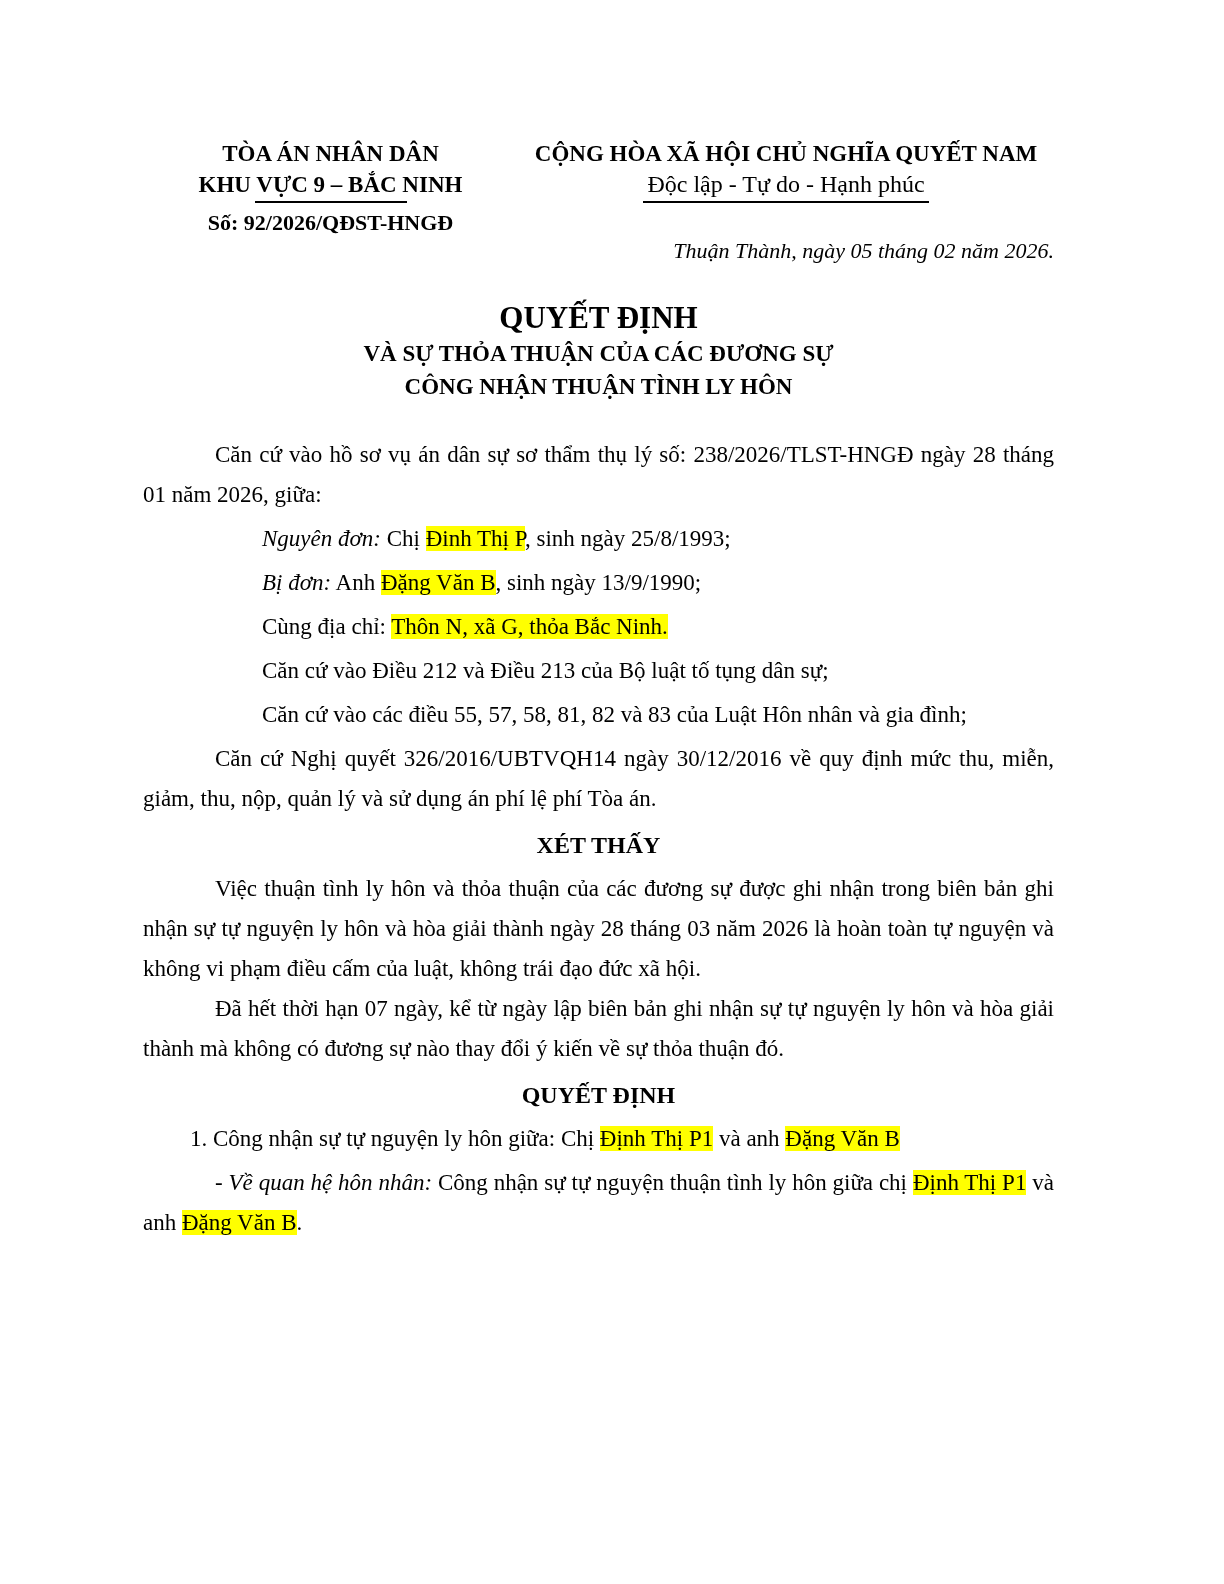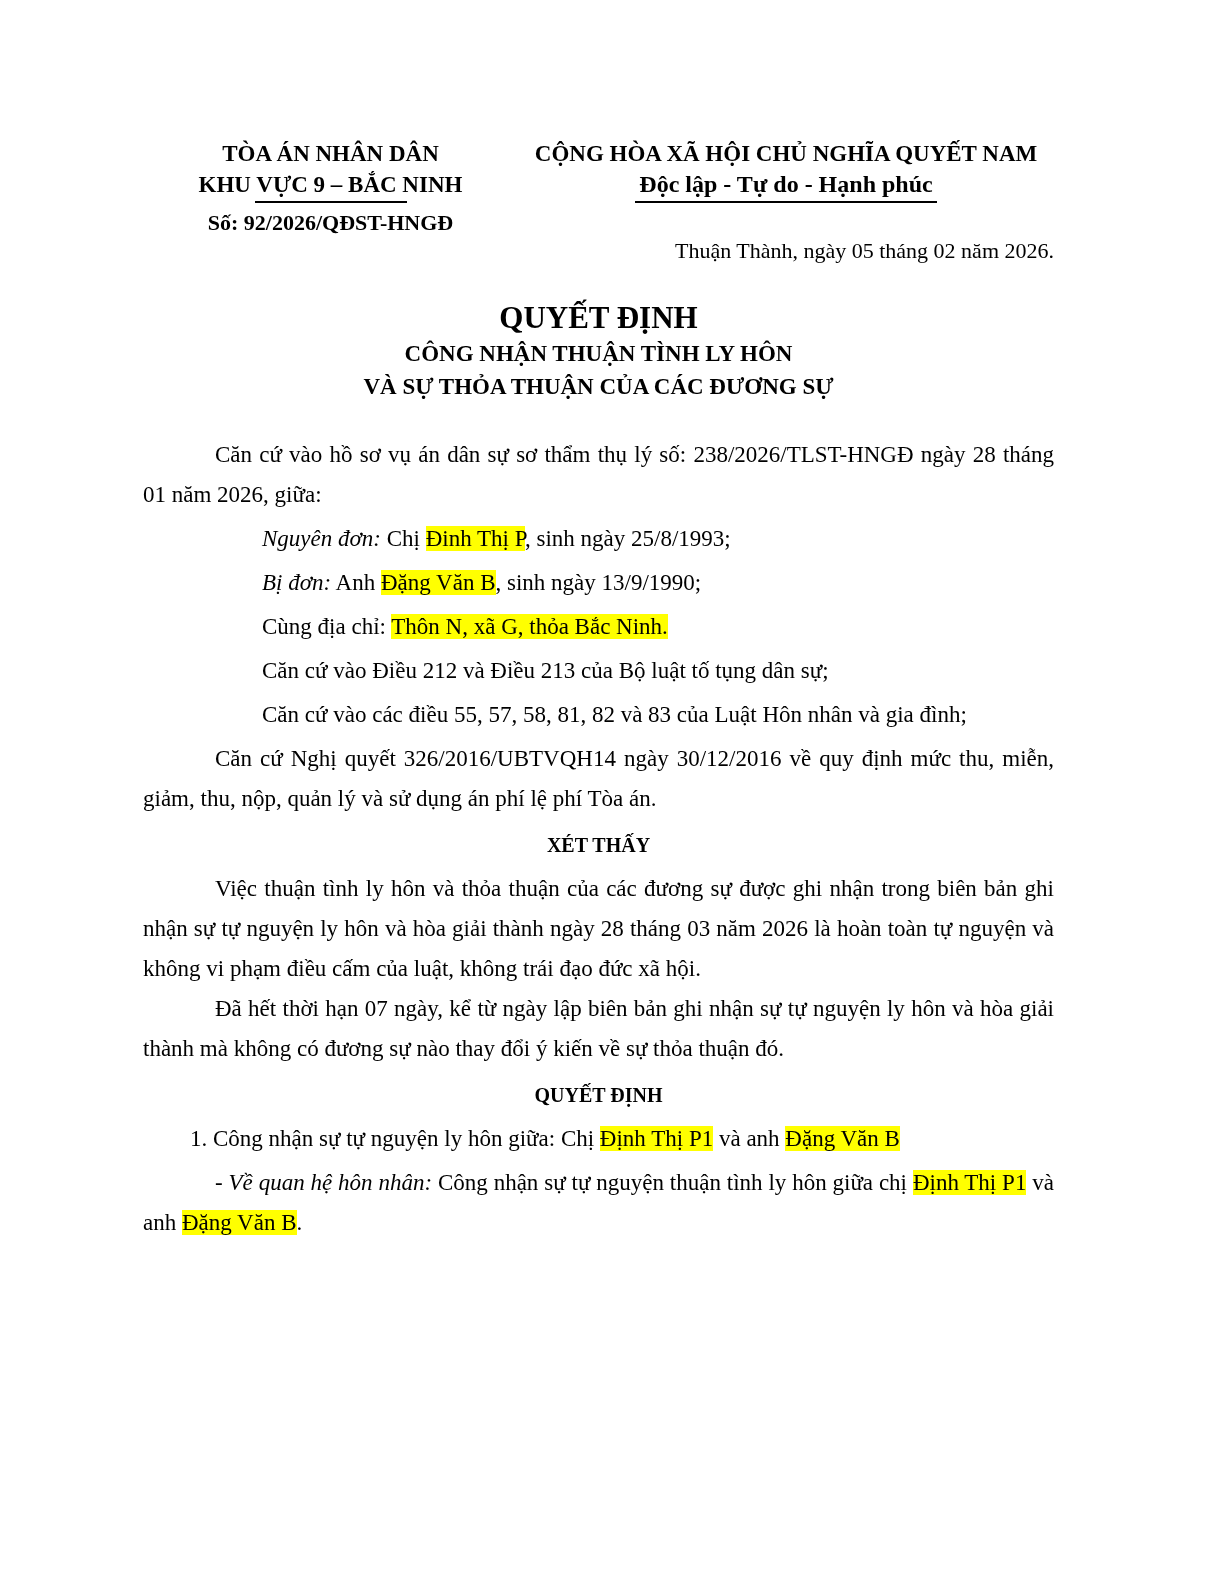"Độc lập - Tự do" .motto { font-weight: bold -> normal }
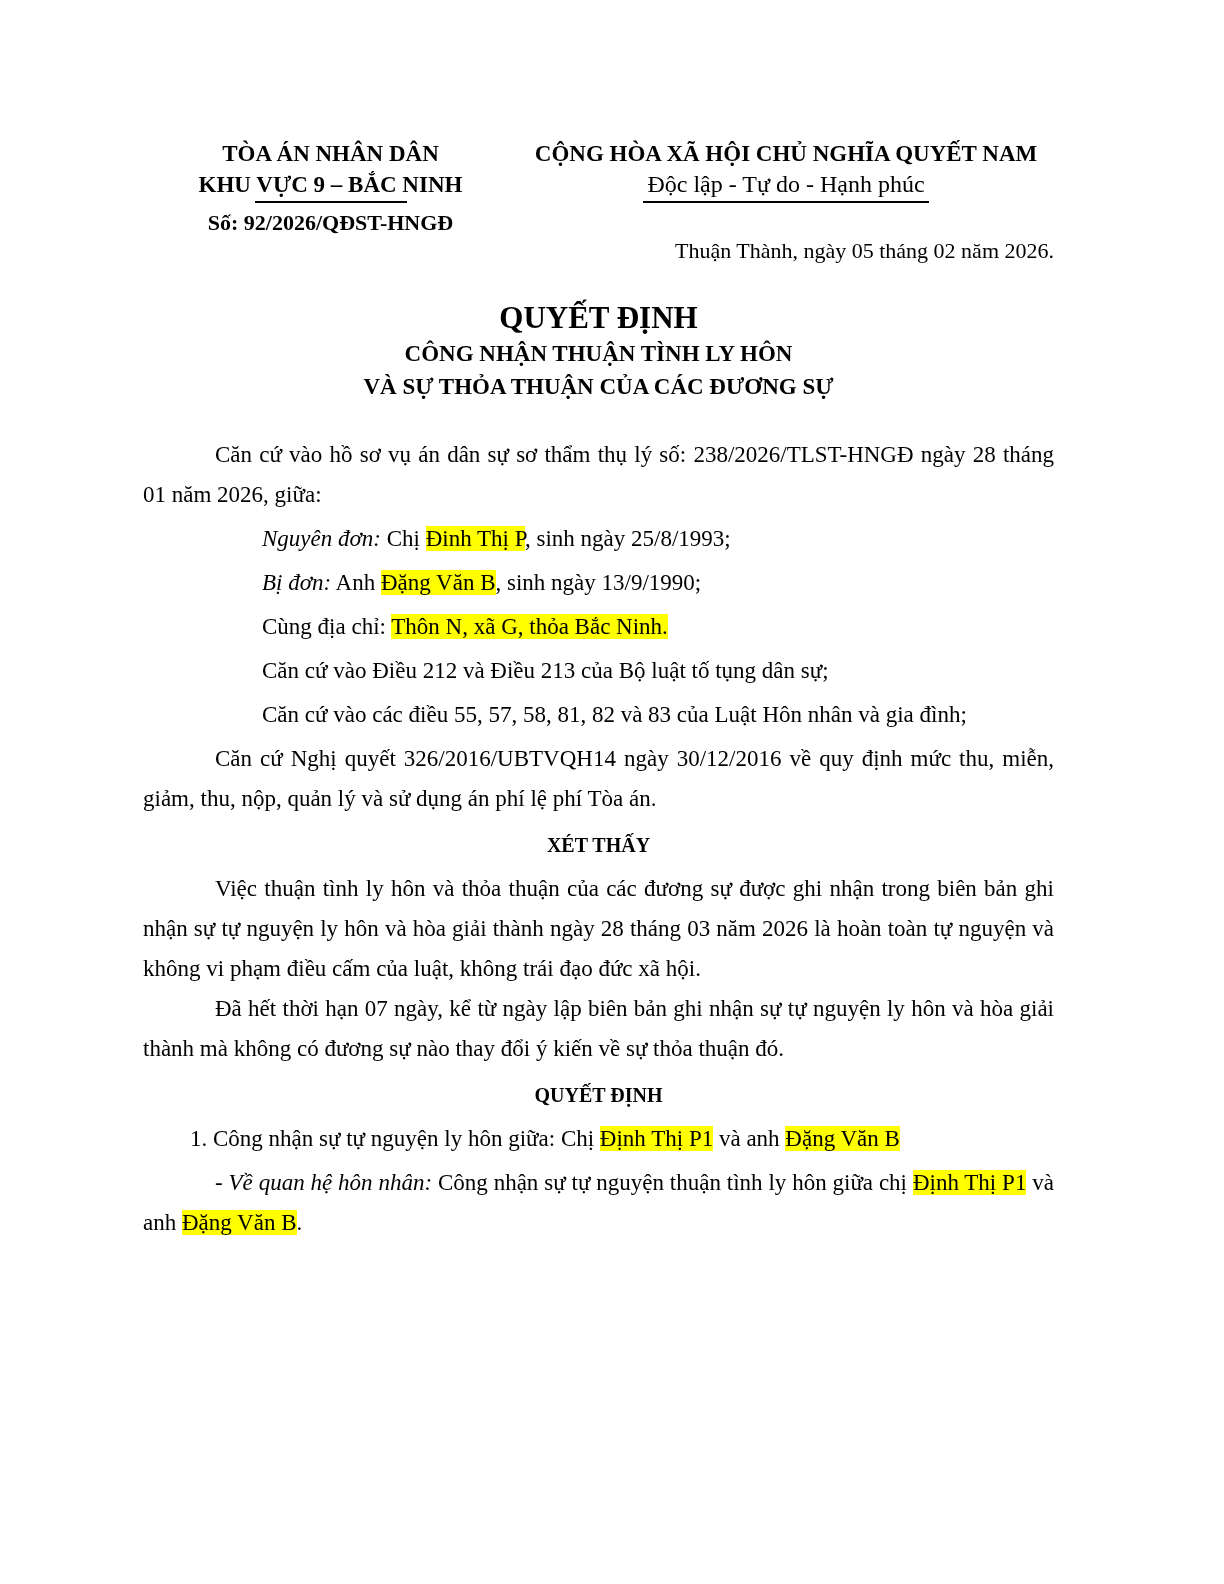"Thuận Thành, ngày 05 tháng" .dateline { font-style: none -> italic }
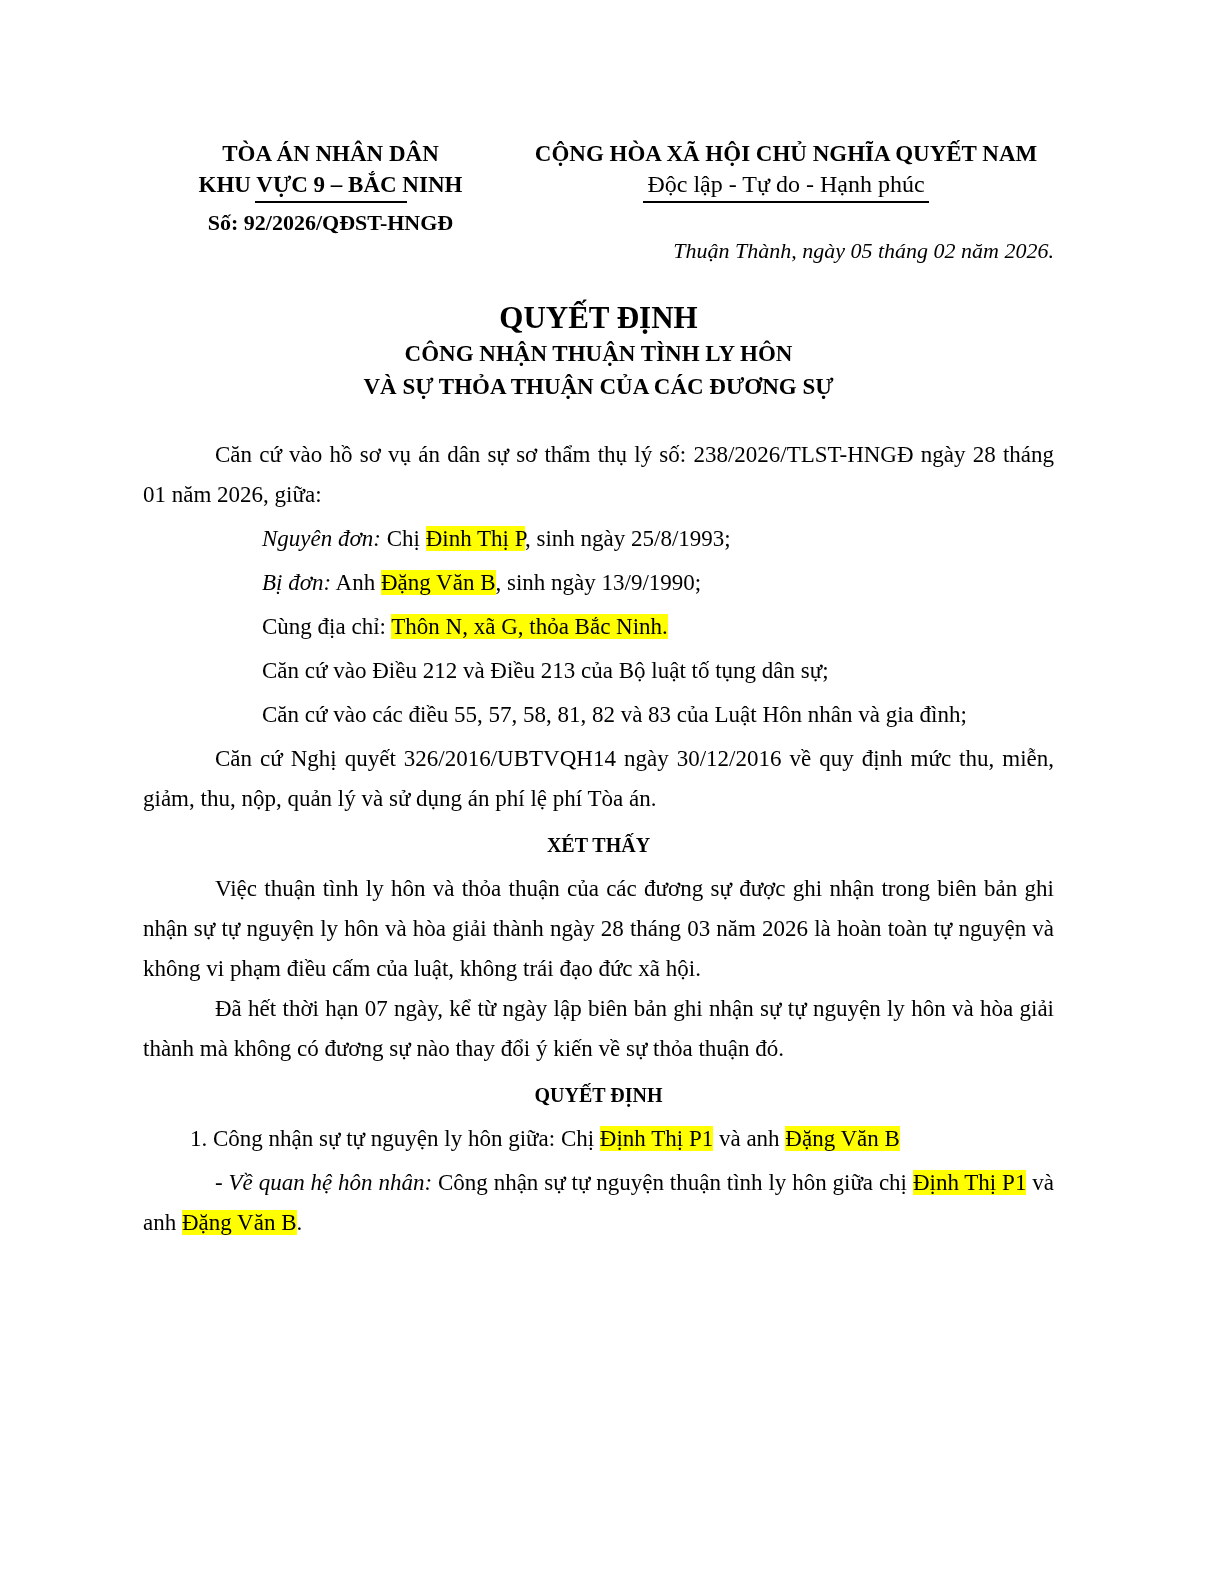"CÔNG NHẬN THUẬN TÌNH LY" div.title-sub { order: before "VÀ SỰ THỎA THUẬN CỦA" -> after "VÀ SỰ THỎA THUẬN CỦA" }
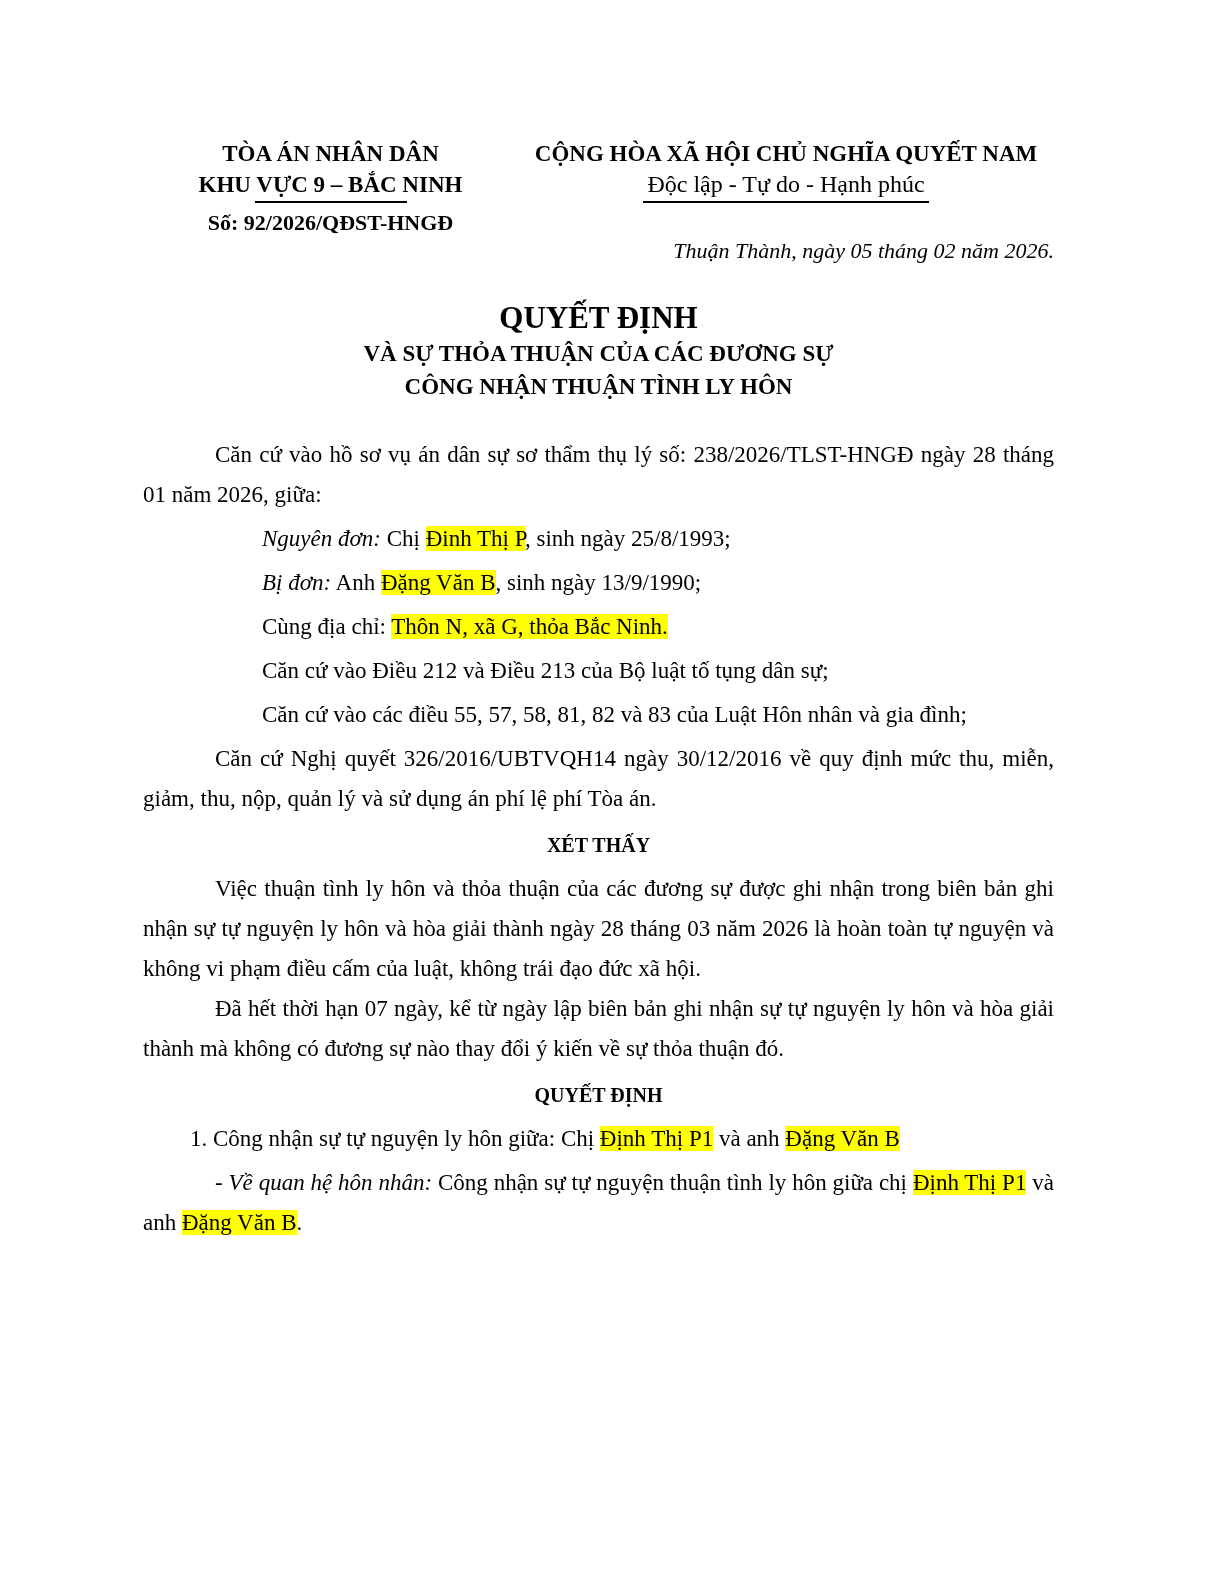"XÉT THẤY" .section-heading { font-size: 20px -> 24px }
